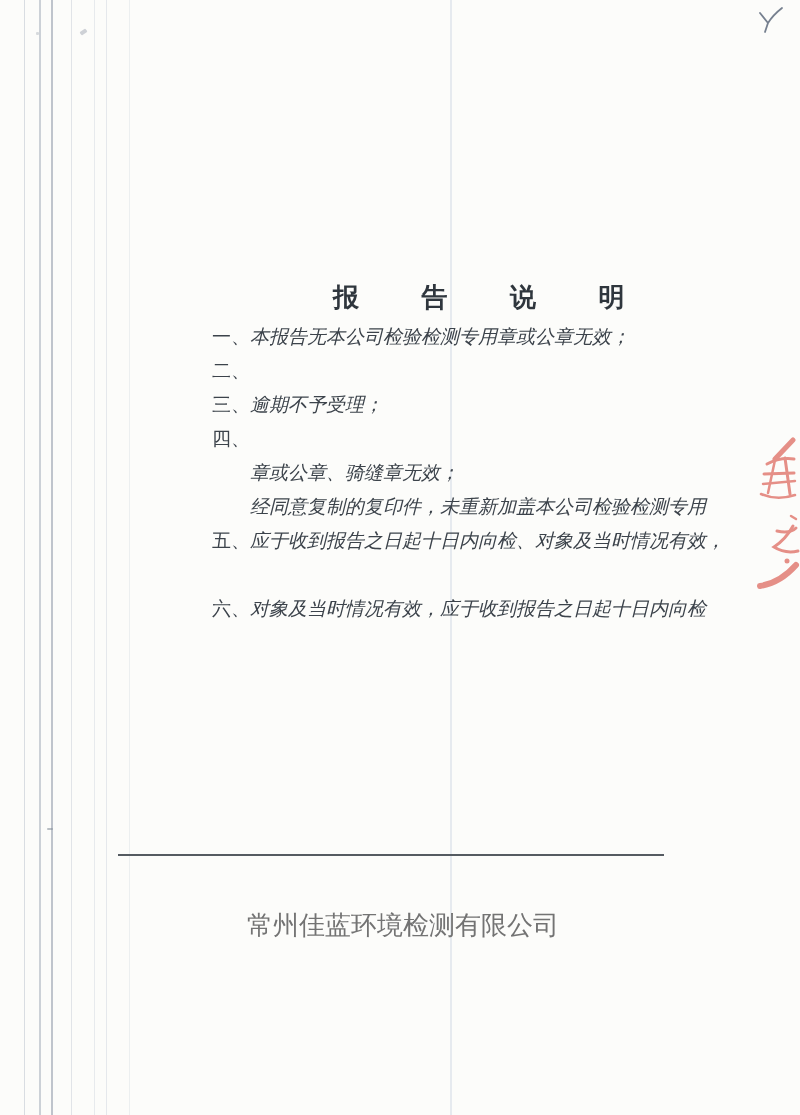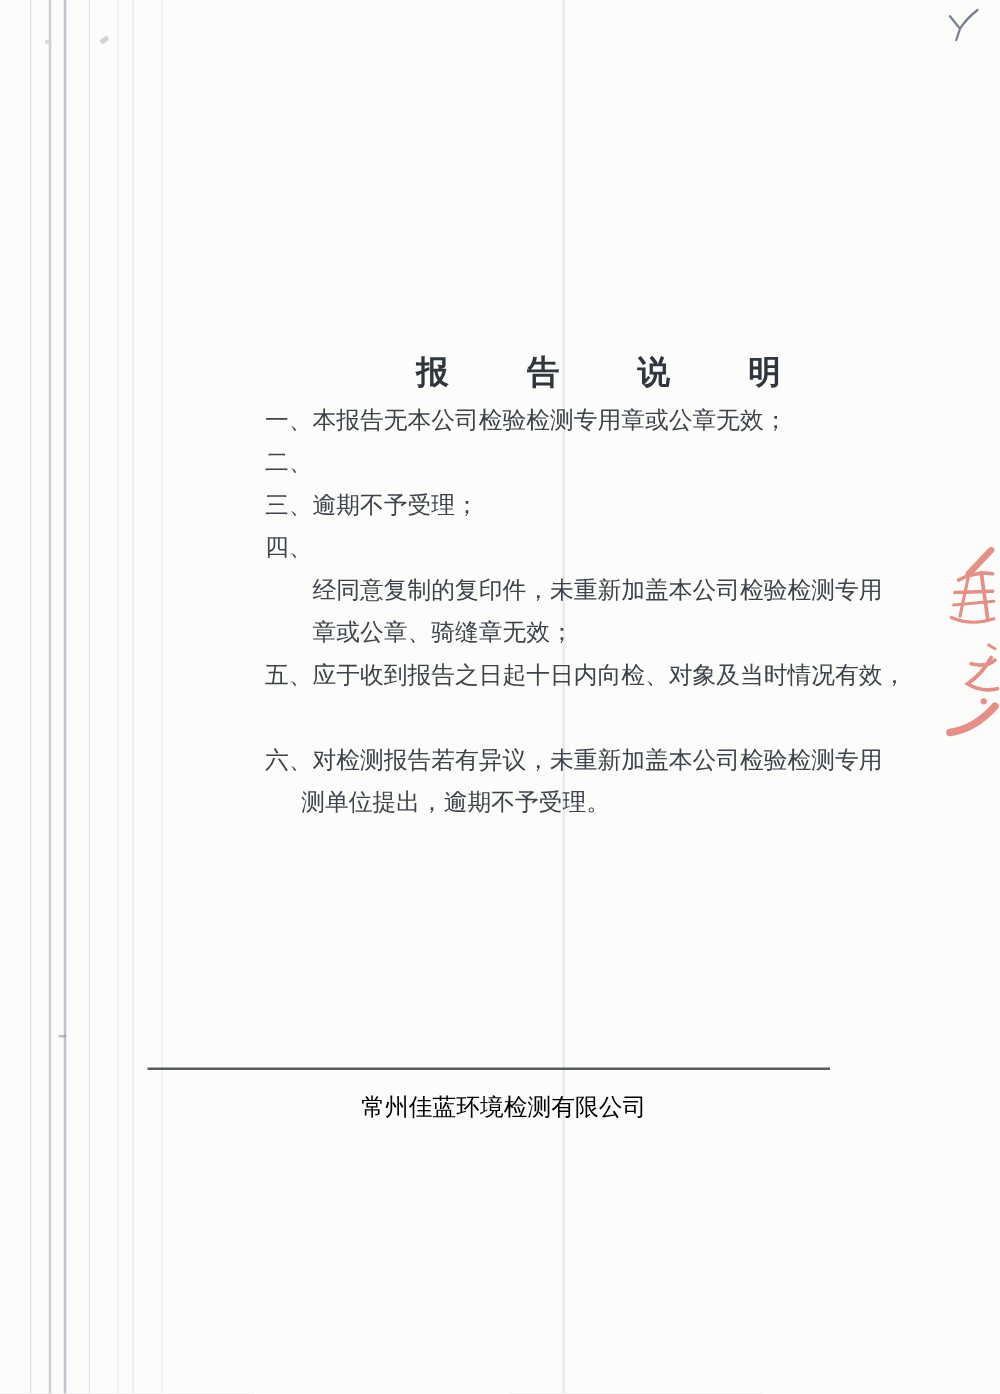"本报告无本公司检验检测专用章或公章无效；" .note-text { font-style: none -> italic }
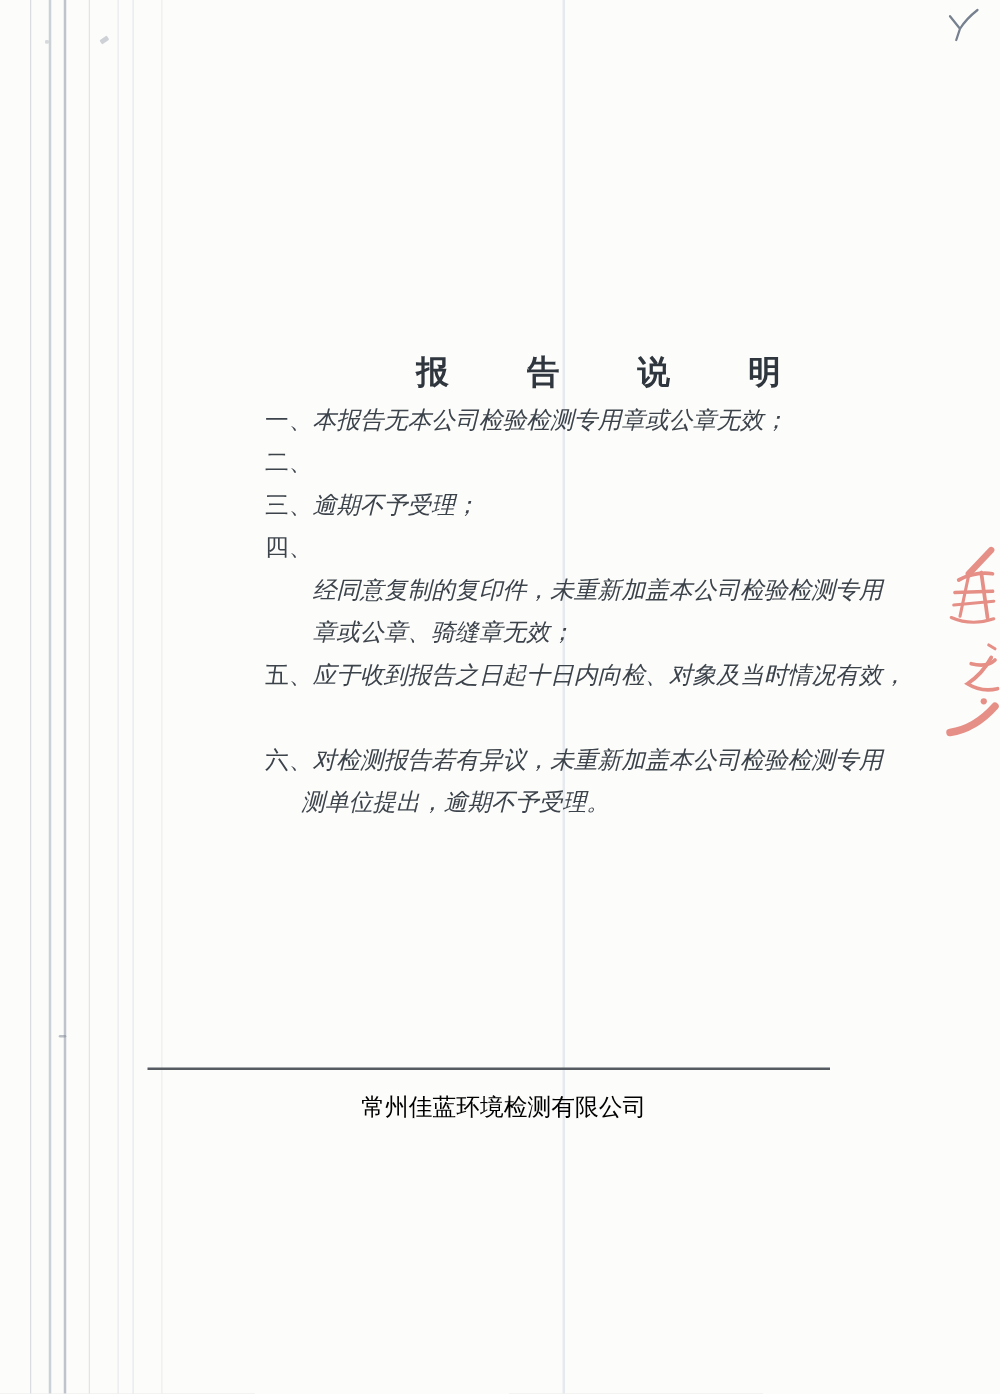"经同意复制的复印件，未重新加盖本公司检验检测专用" div.note-line { order: before "章或公章、骑缝章无效；" -> after "章或公章、骑缝章无效；" }
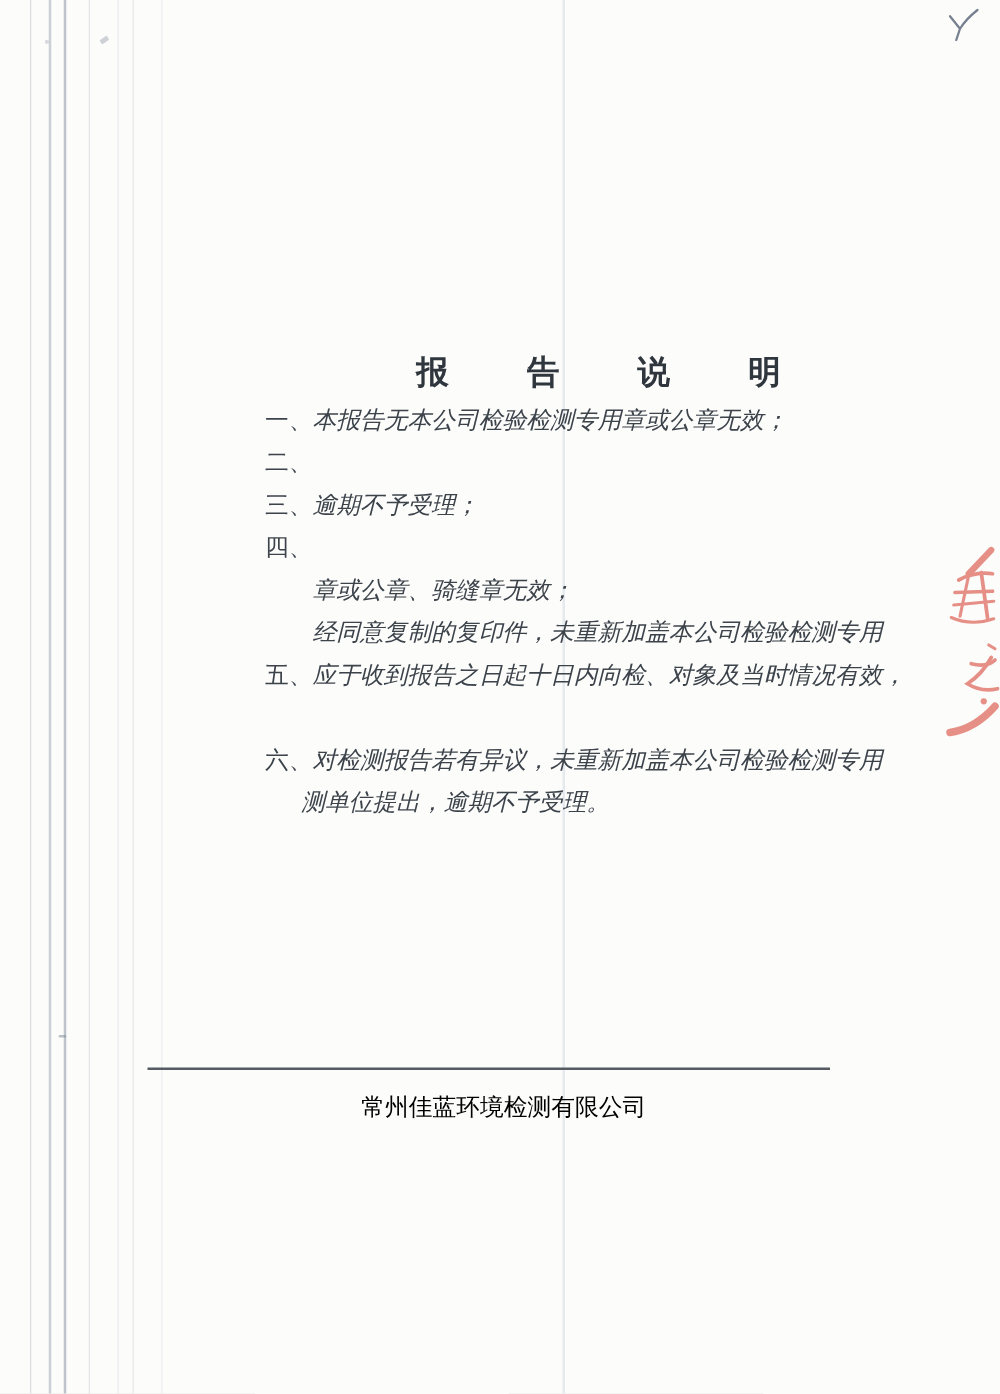"对检测报告若有异议，未重新加盖本公司检验检测专用" span.note-text { text: 检测报告若有异议，未重新加盖本公司检验检测专用 -> 象及当时情况有效，应于收到报告之日起十日内向检 }
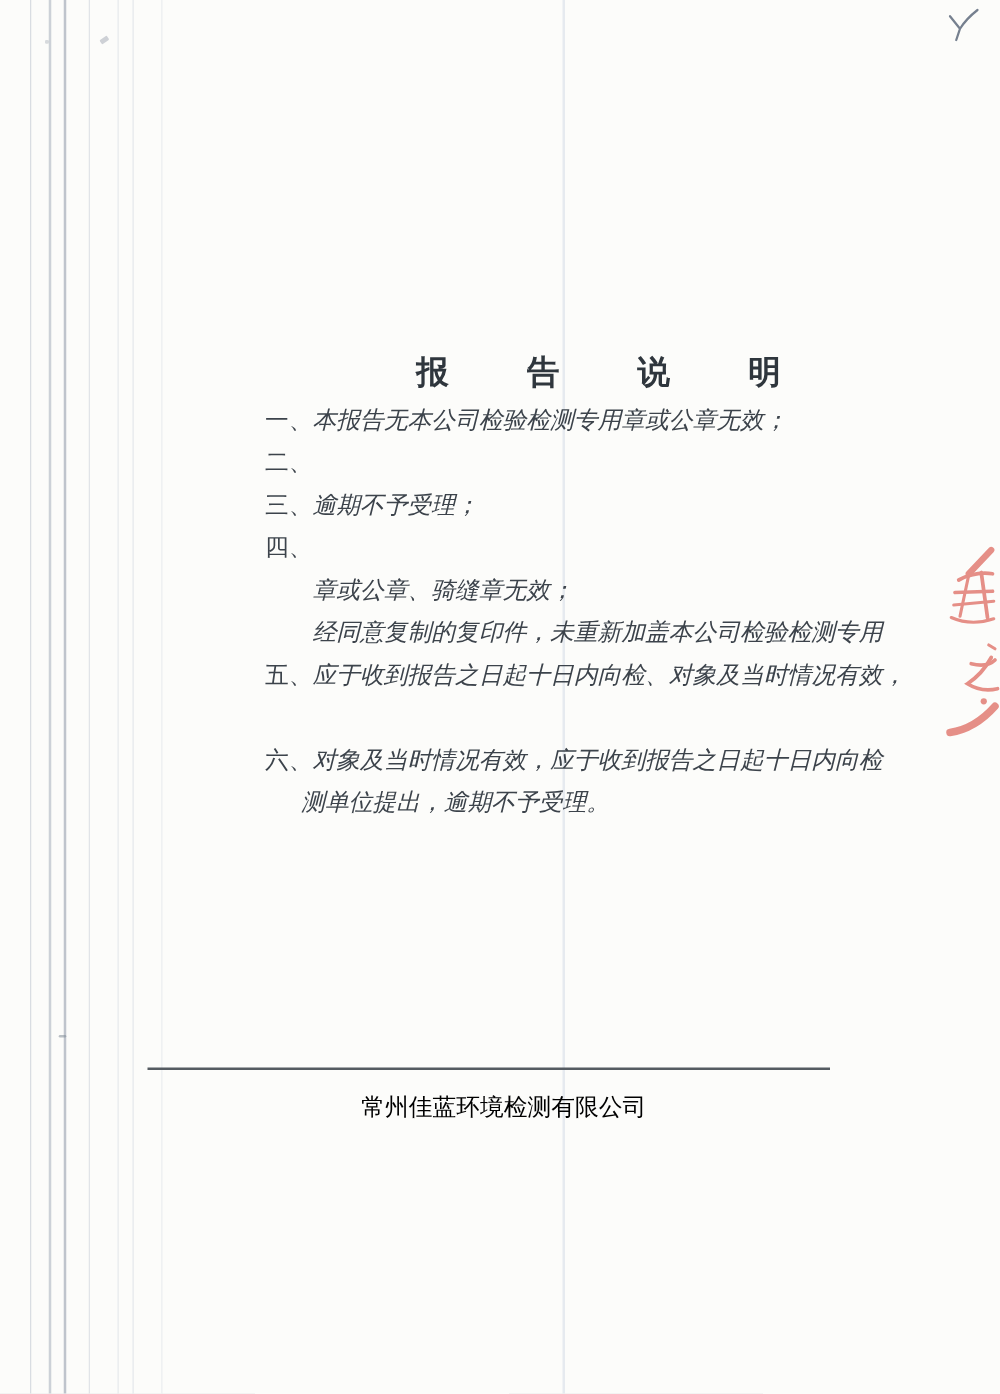"测单位提出，逾期不予受理。" div.note-line { html: <div> <span></span> <span>测单位提出，逾期不予受理。</span> </div> -> none }
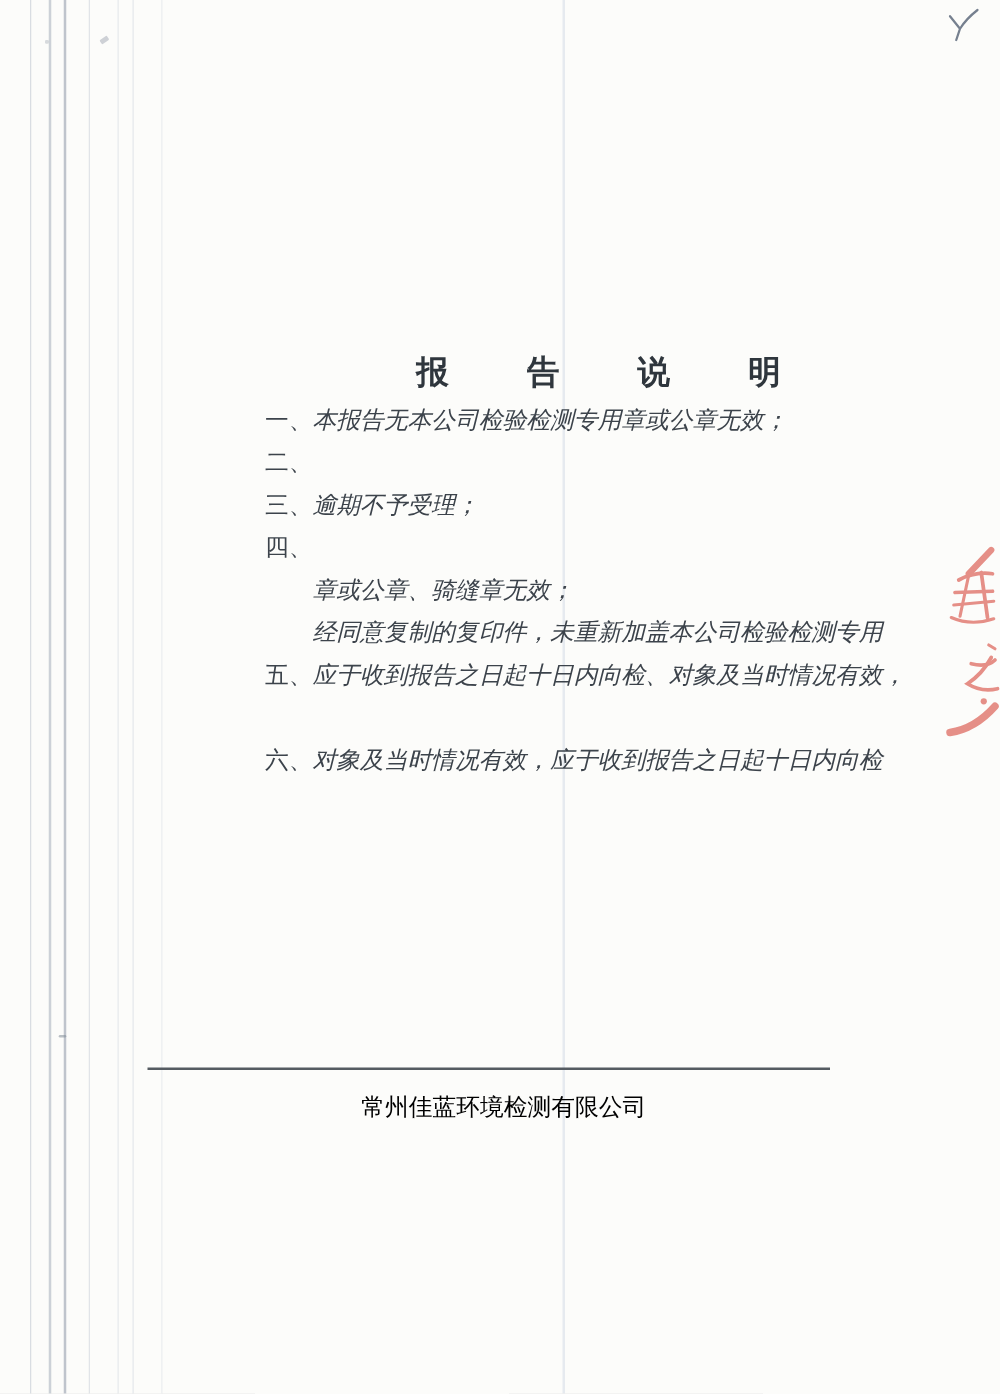"常州佳蓝环境检测有限公司" .company { color: #000000 -> #737373; font-size: 19px -> 26px; top: 874px -> 913px }
